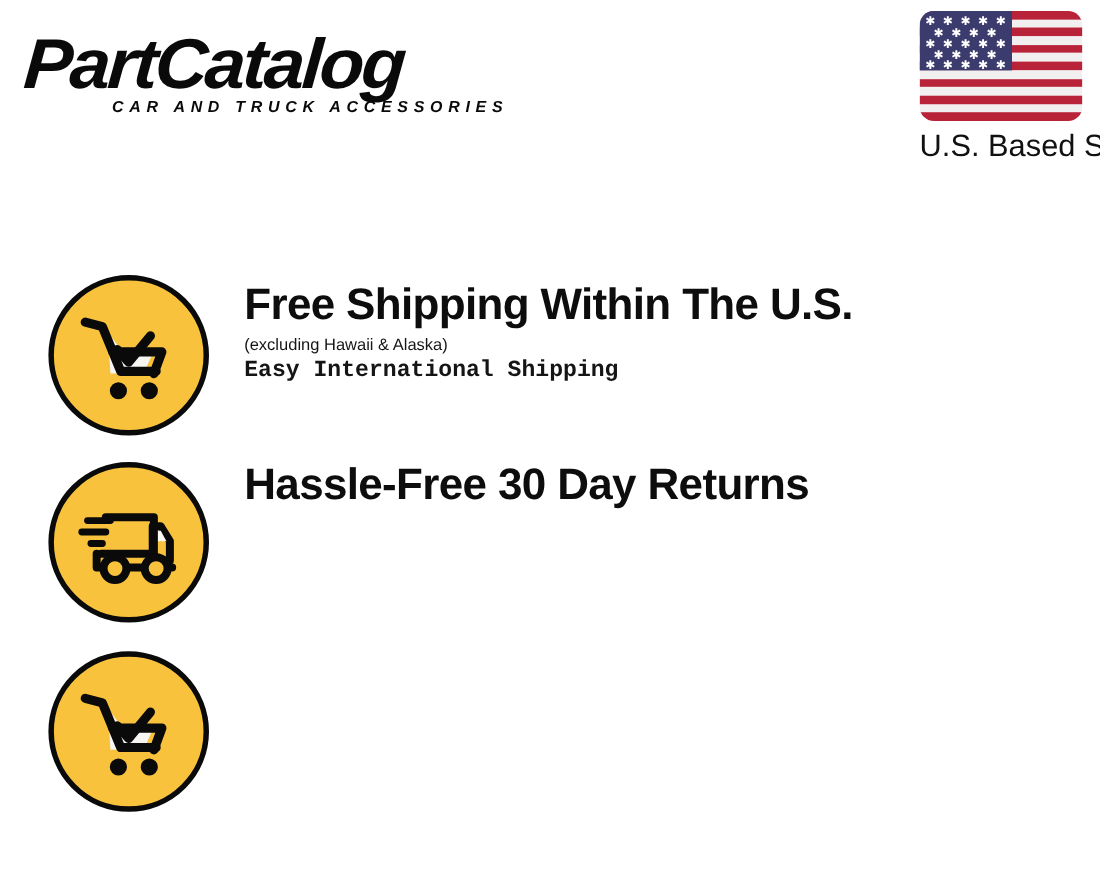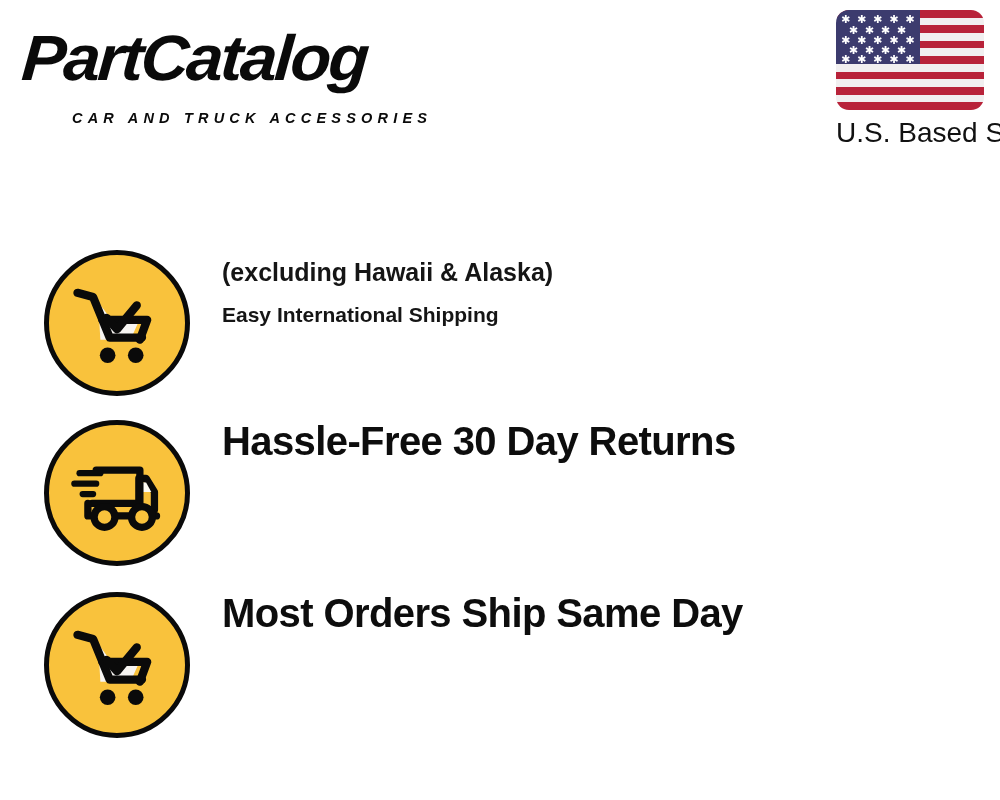"CAR AND TRUCK ACCESSORIES" #brand-tagline { margin-top: 20px -> 0; text-align: none -> center }
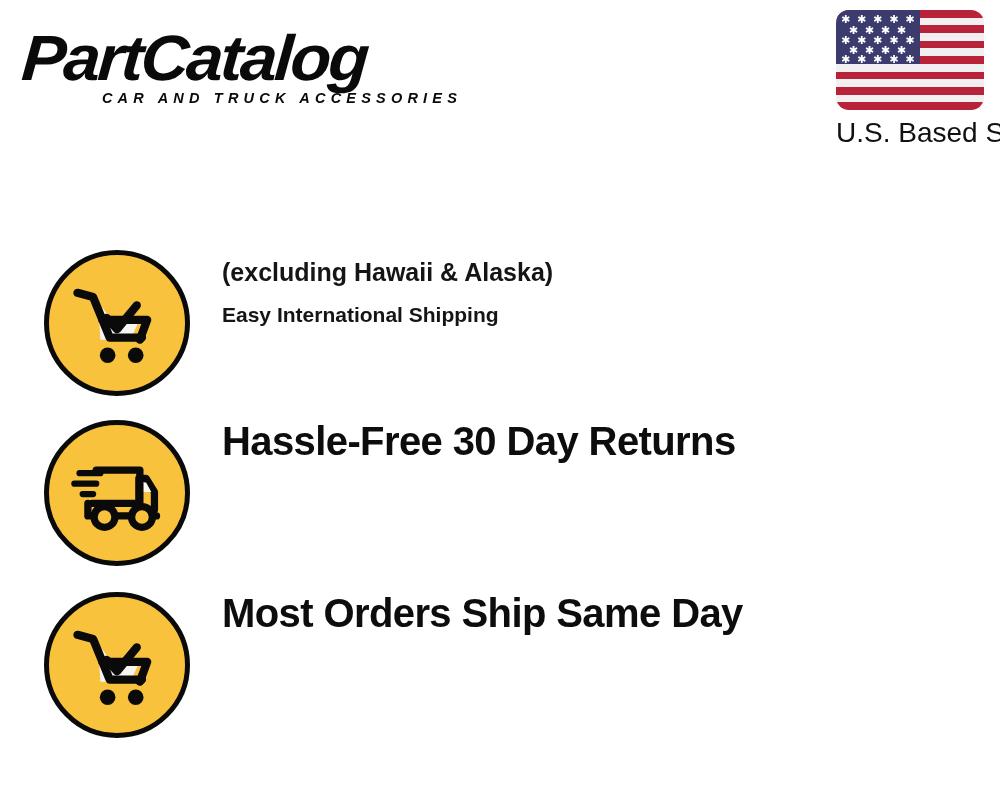"Free Shipping Within The U.S." div.headline { html: none -> <div>Free Shipping Within The U.S.</div> }
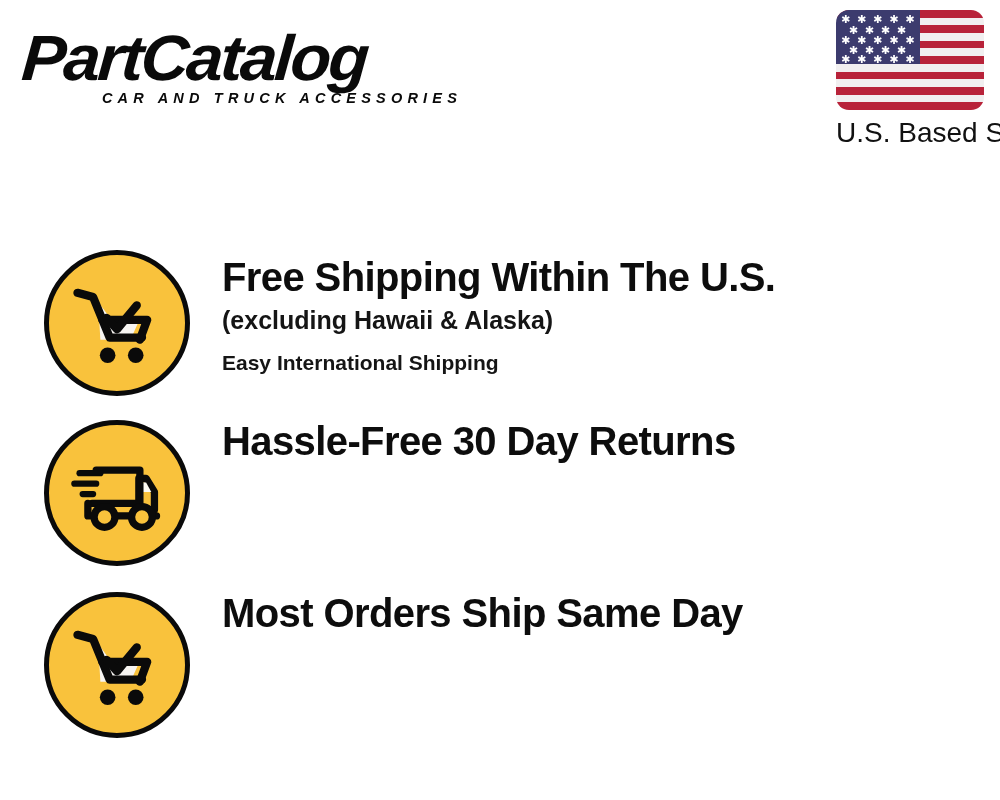"(excluding Hawaii & Alaska)" .subline { font-size: 25px -> 15px; font-weight: 700 -> 400 }
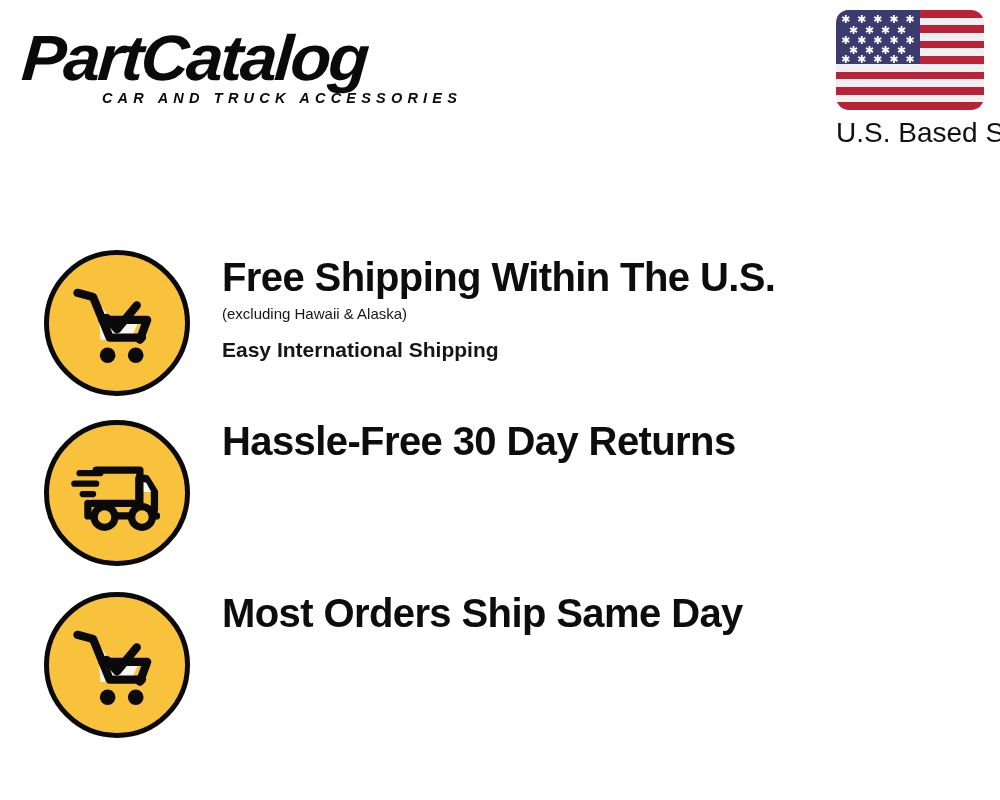"Easy International Shipping" .stack-1 .subline.bold { font-family: none -> Liberation Mono, monospace; margin-top: 12px -> 0 }
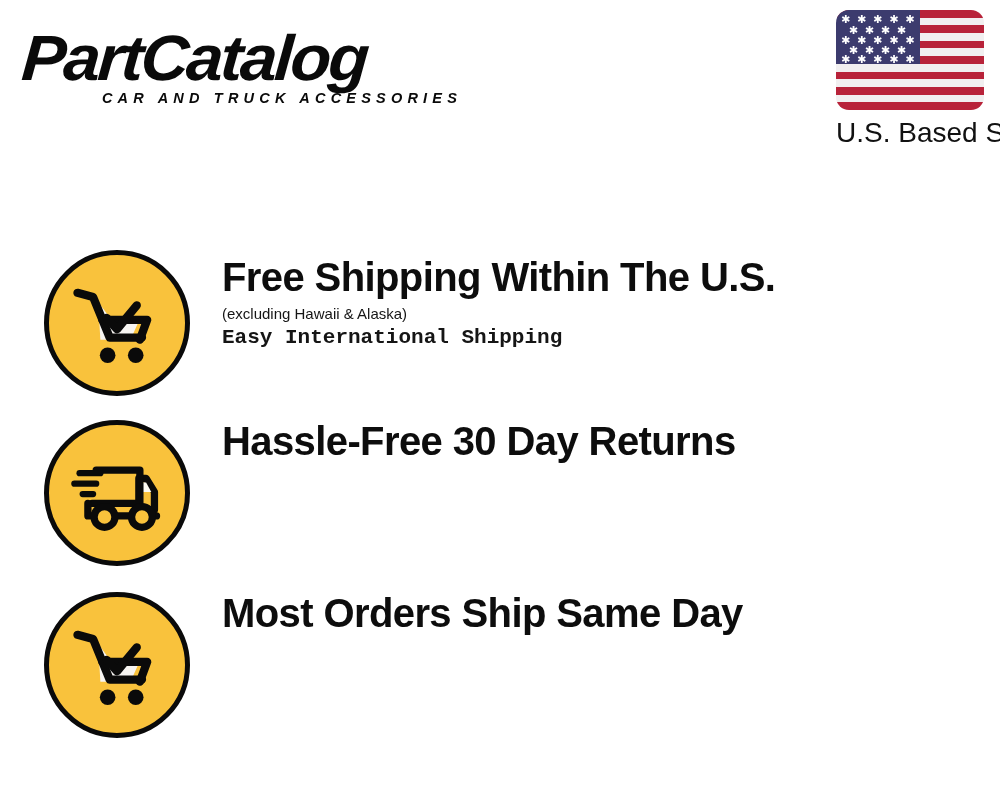"Most Orders Ship Same Day" div.feature-text { html: <div> <div>Most Orders Ship Same Day</div> </div> -> none }
